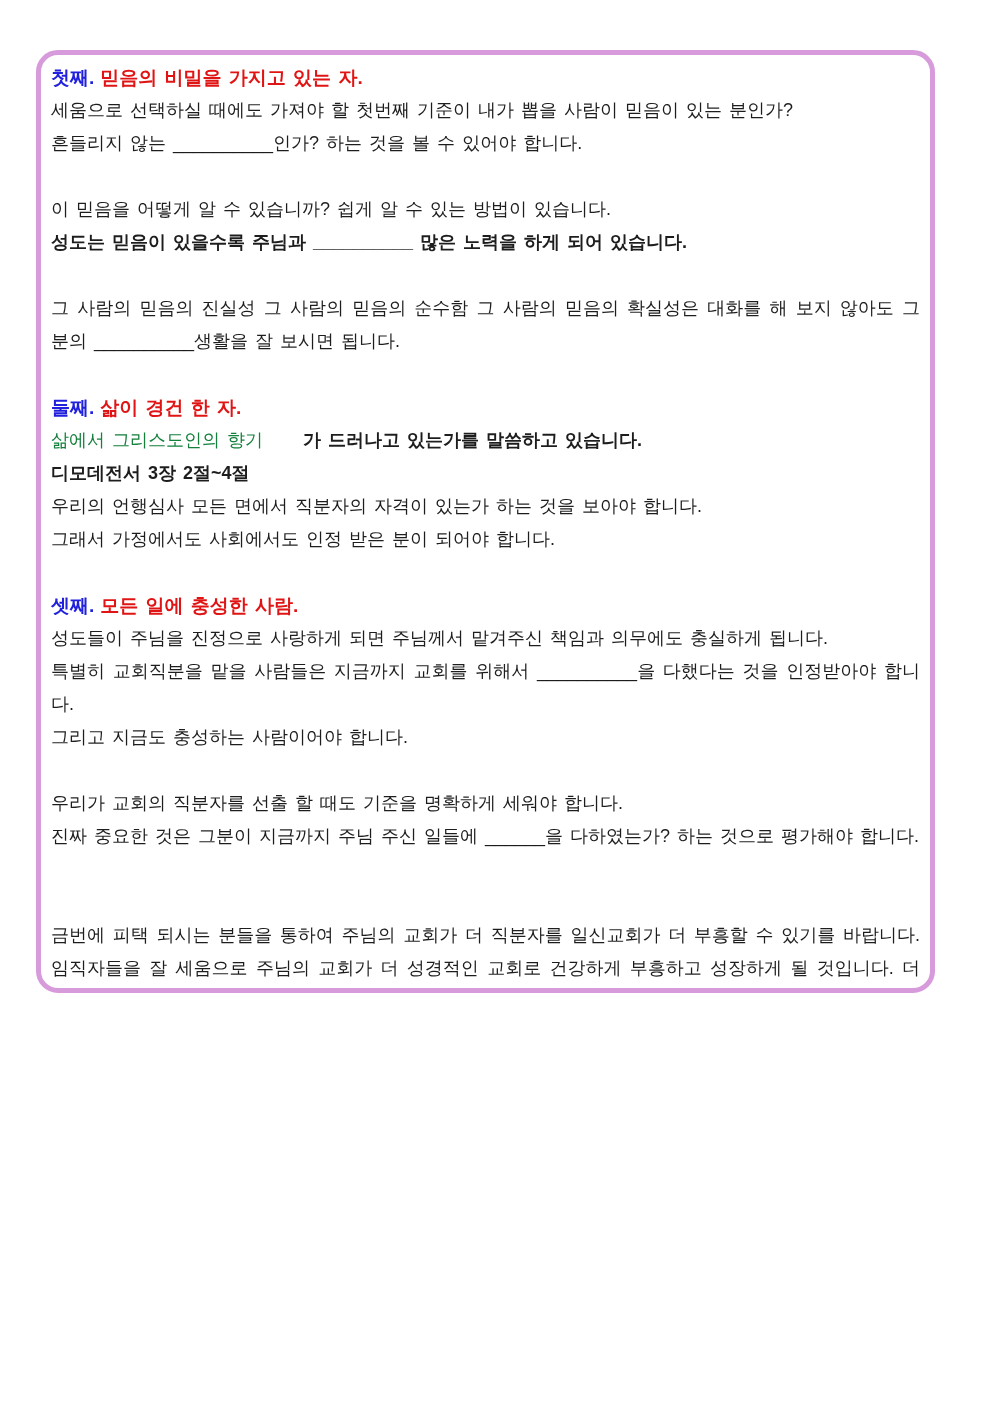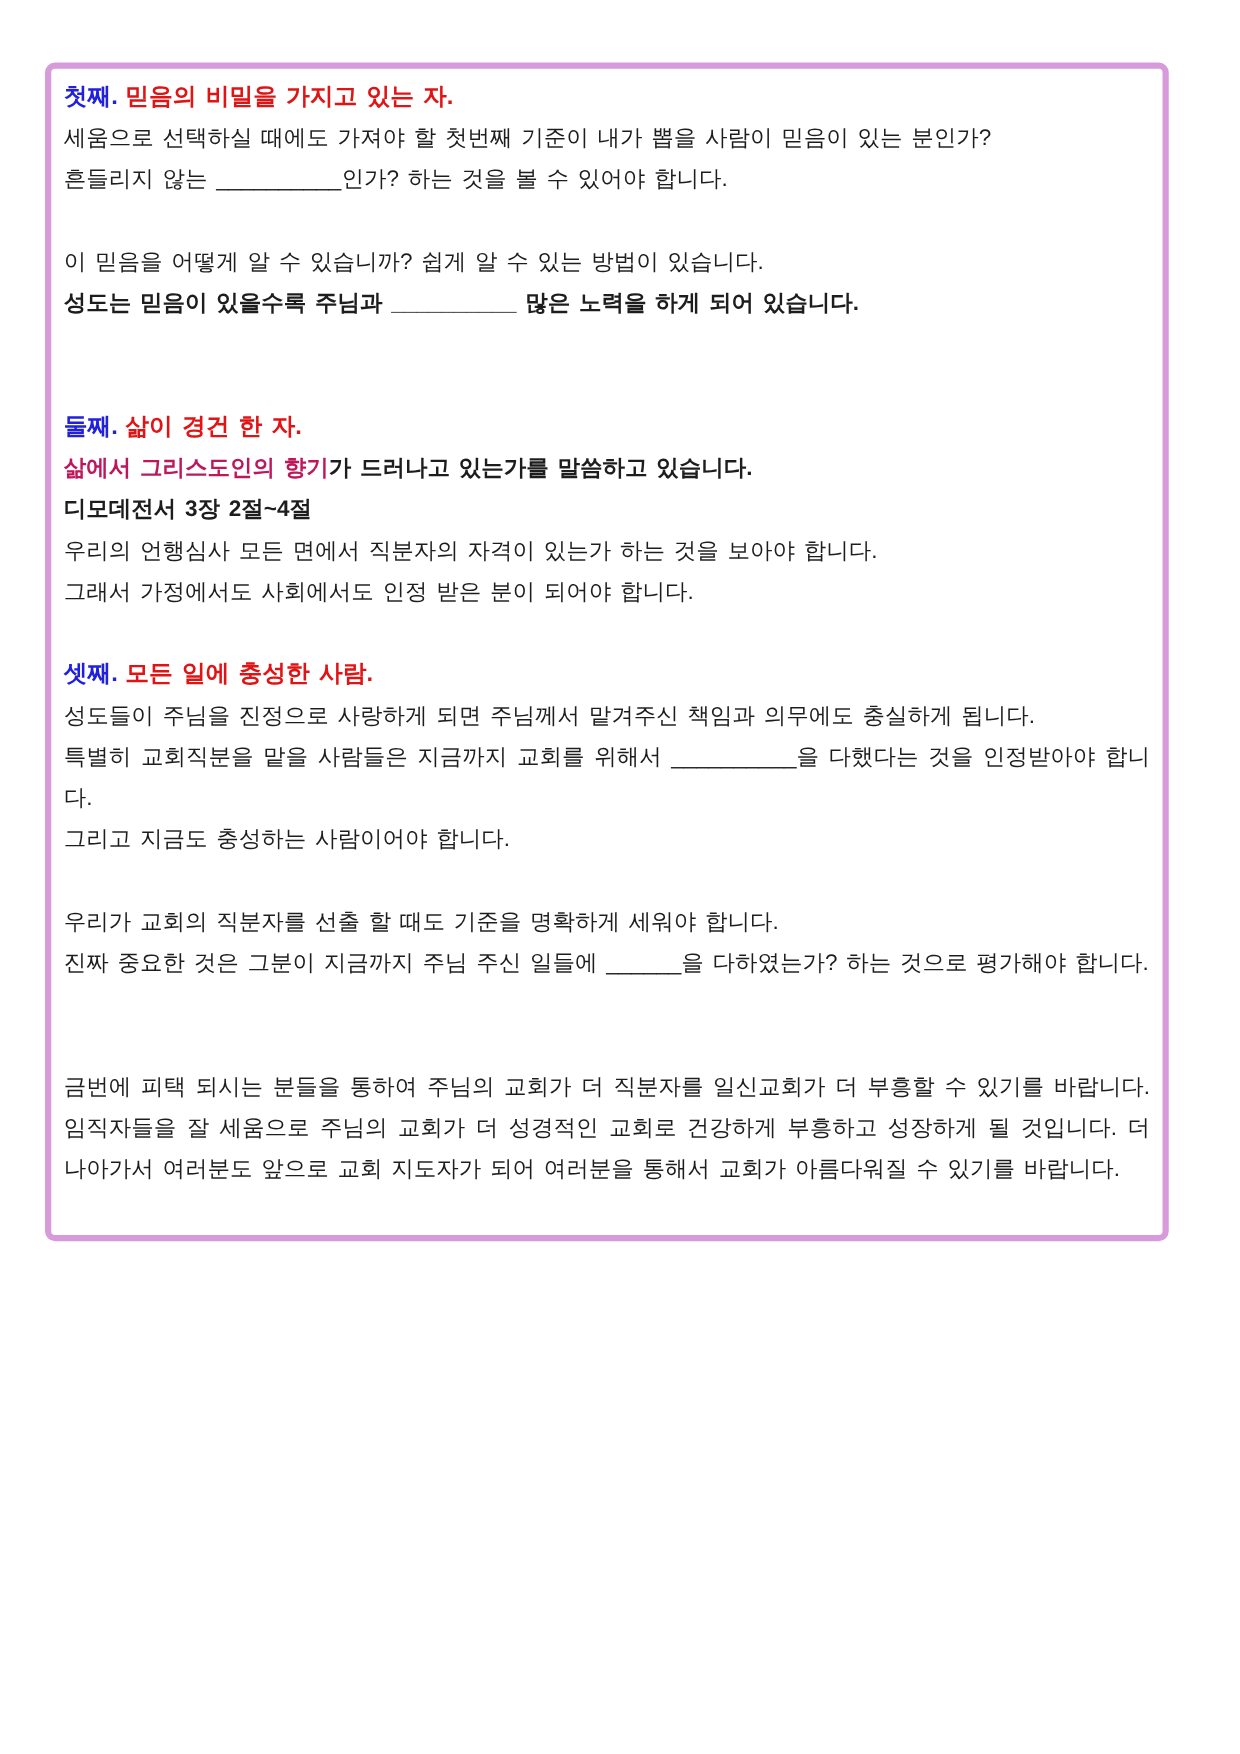"첫째. 믿음의 비밀을 가지고 있는" .frame { border-radius: 8px -> 22px }
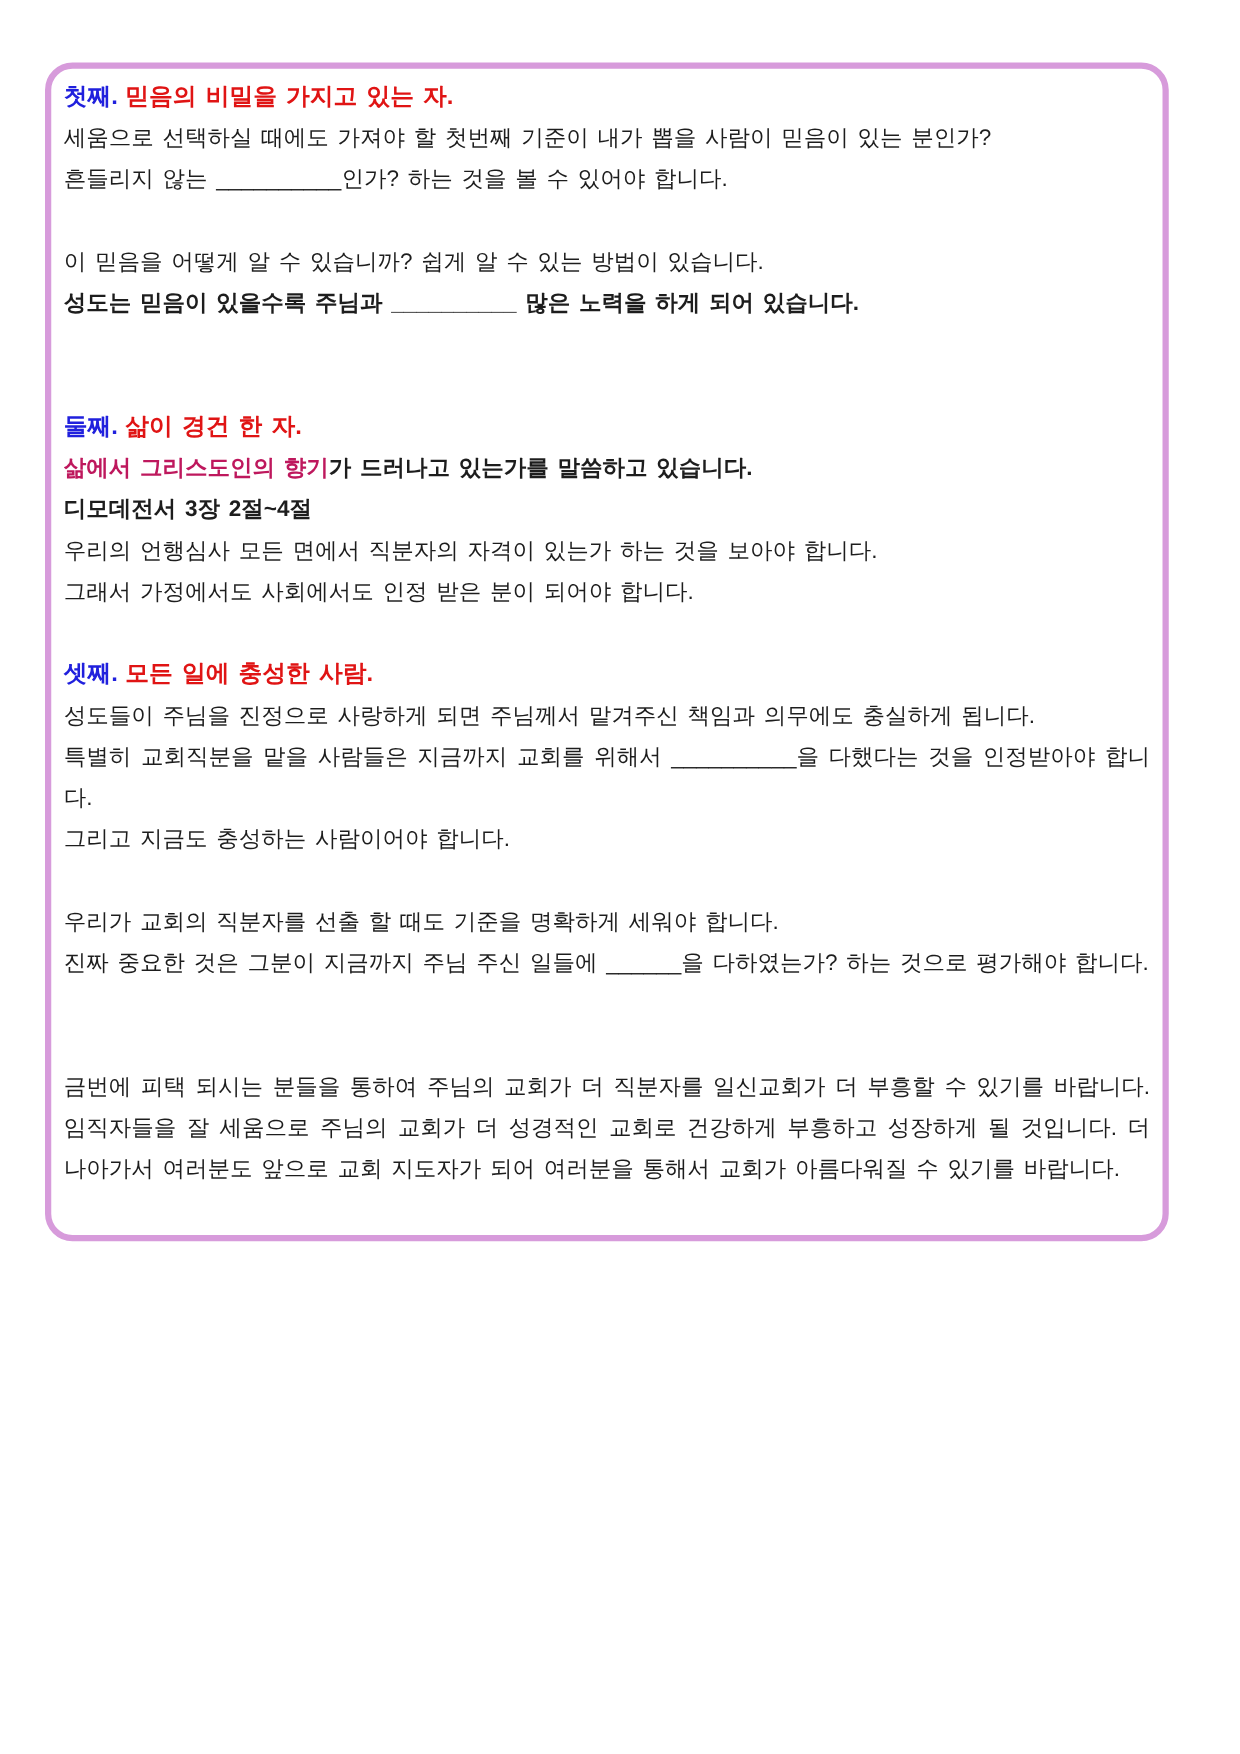"그 사람의 믿음의 진실성 그" p { html: none -> <p>그 사람의 믿음의 진실성 그 사람의 믿음의 순수함 그 사람의 믿음의 확실성은 대화를 해 보지 않아도 그 분의 __________생활을 잘 보시면 됩니다.</p> }
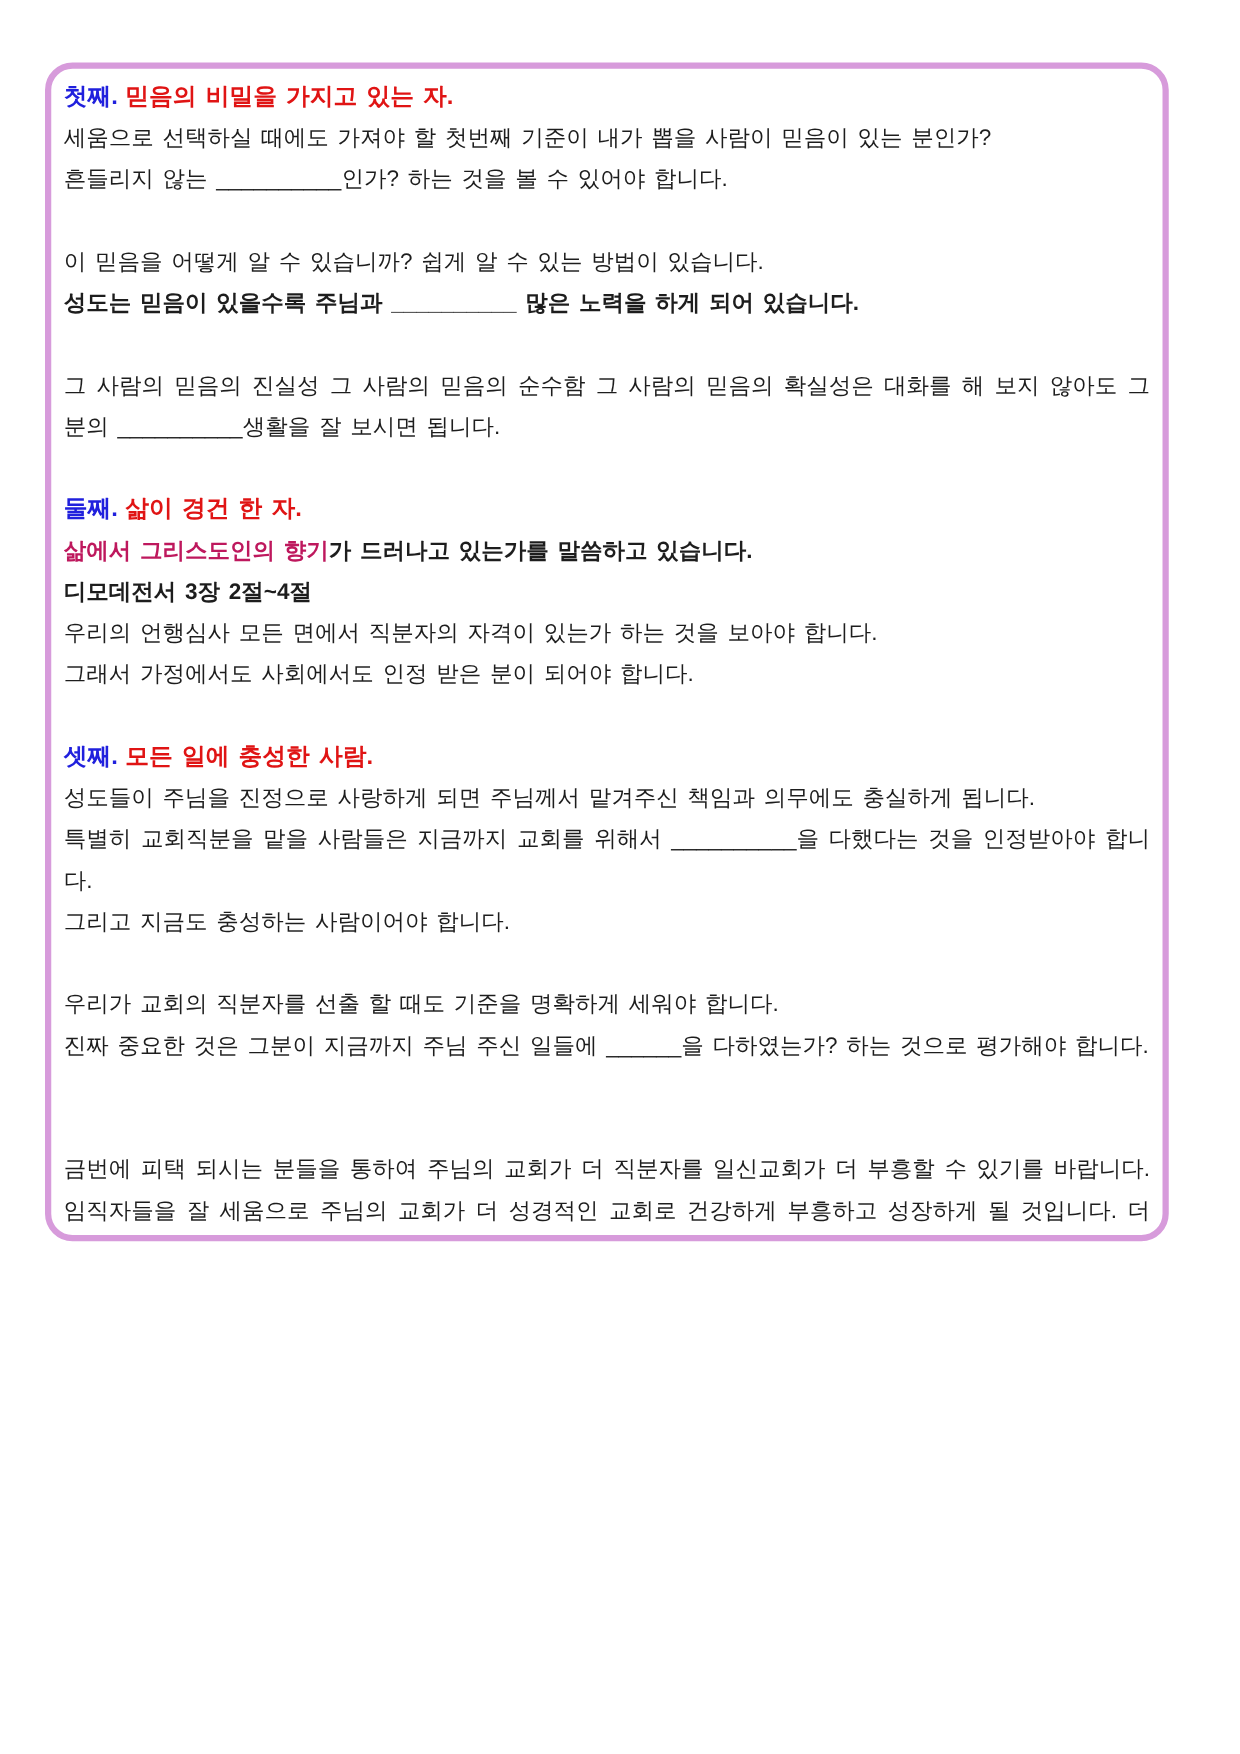"삶에서 그리스도인의 향기" .teal { color: #be185d -> #15803d; font-weight: bold -> normal }
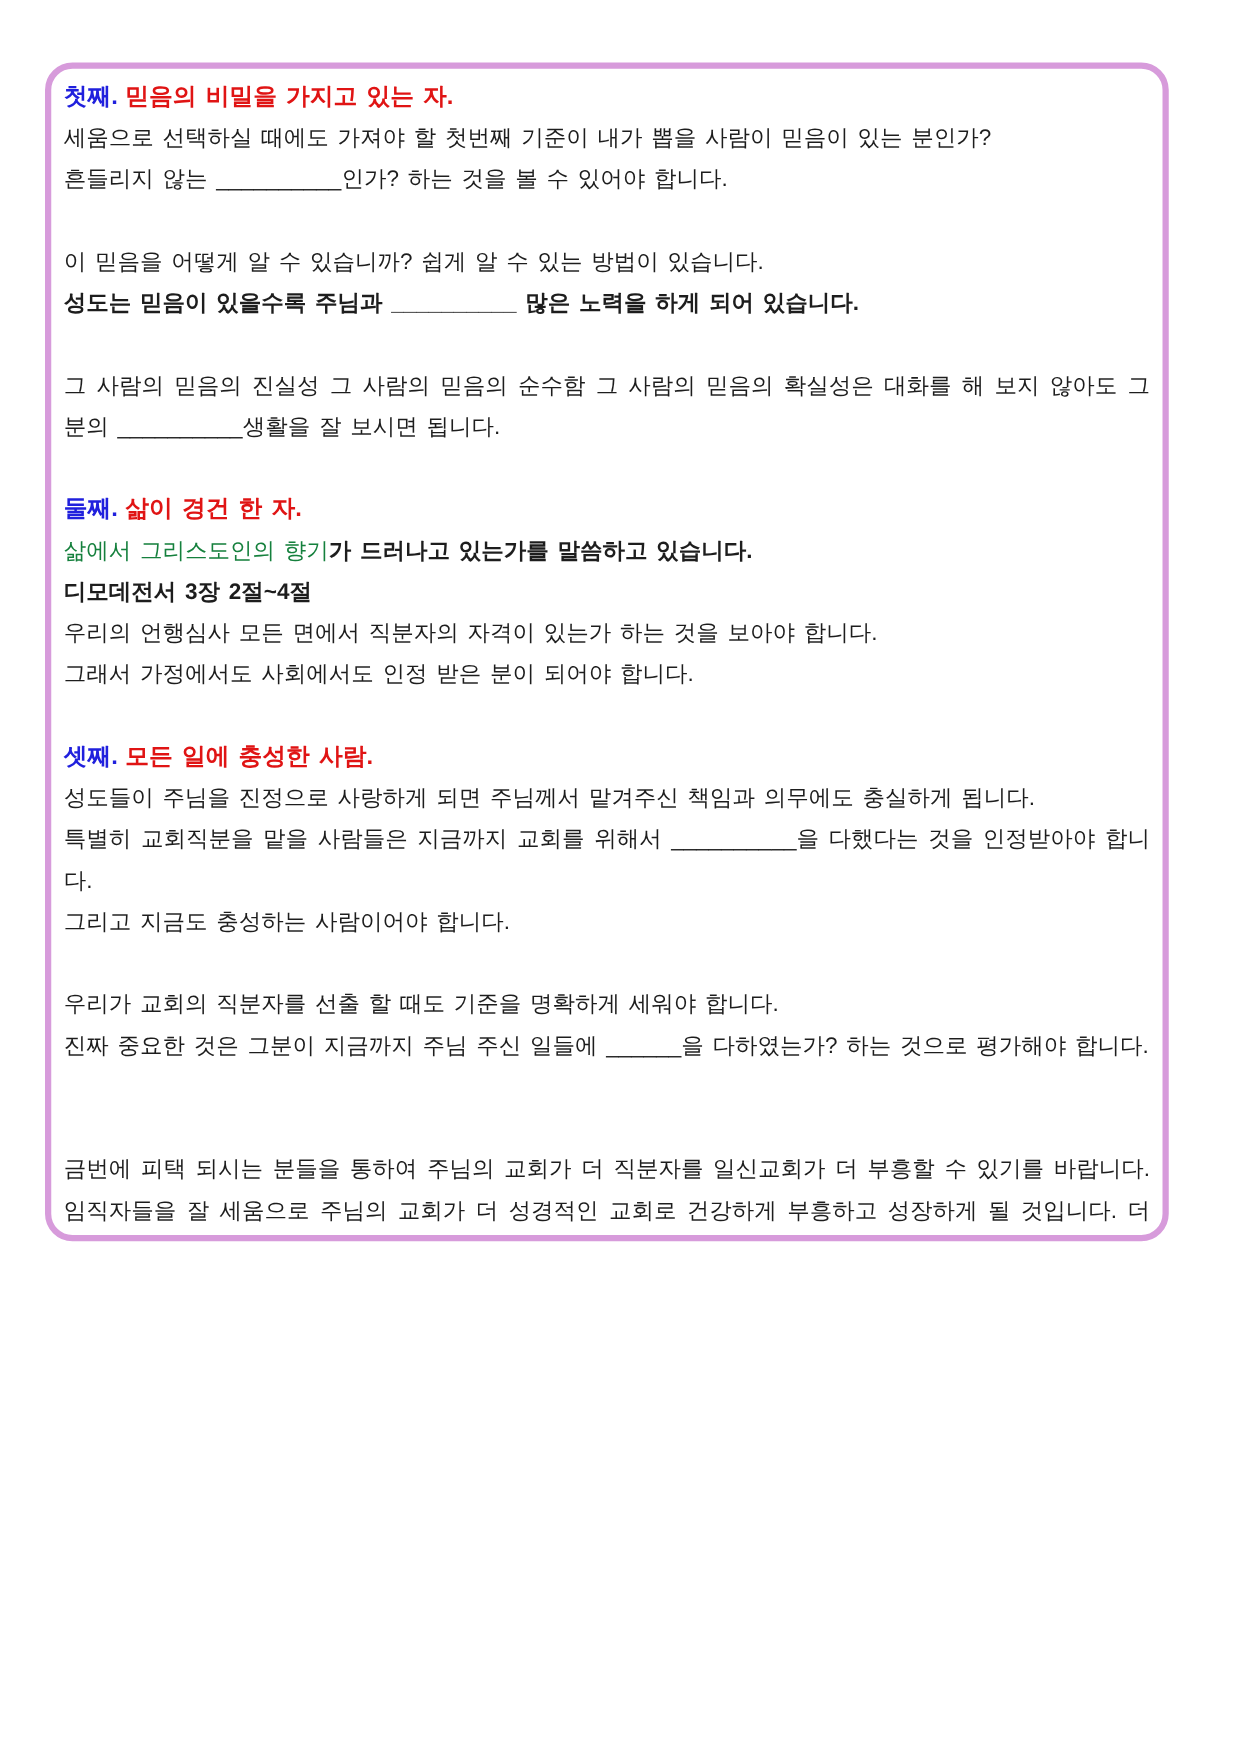"가 드러나고 있는가를 말씀하고 있습니다." .b { margin-left: none -> 40px }
